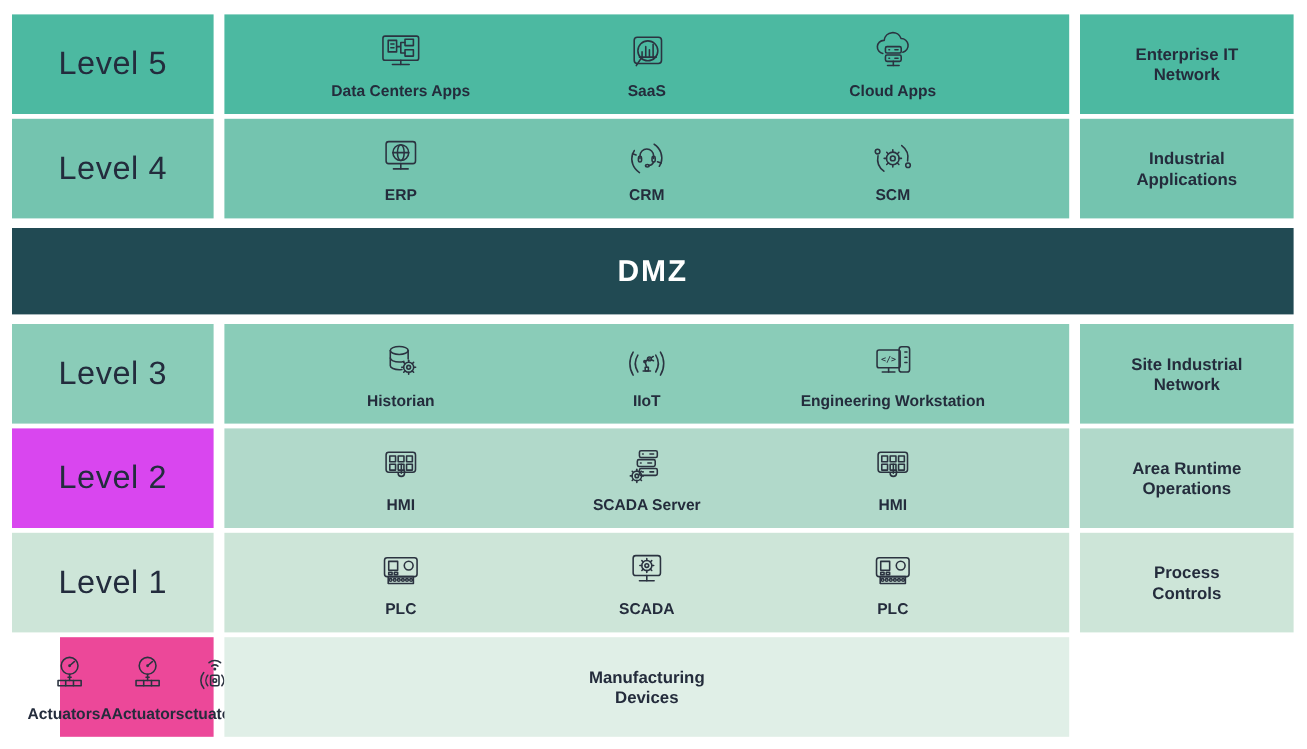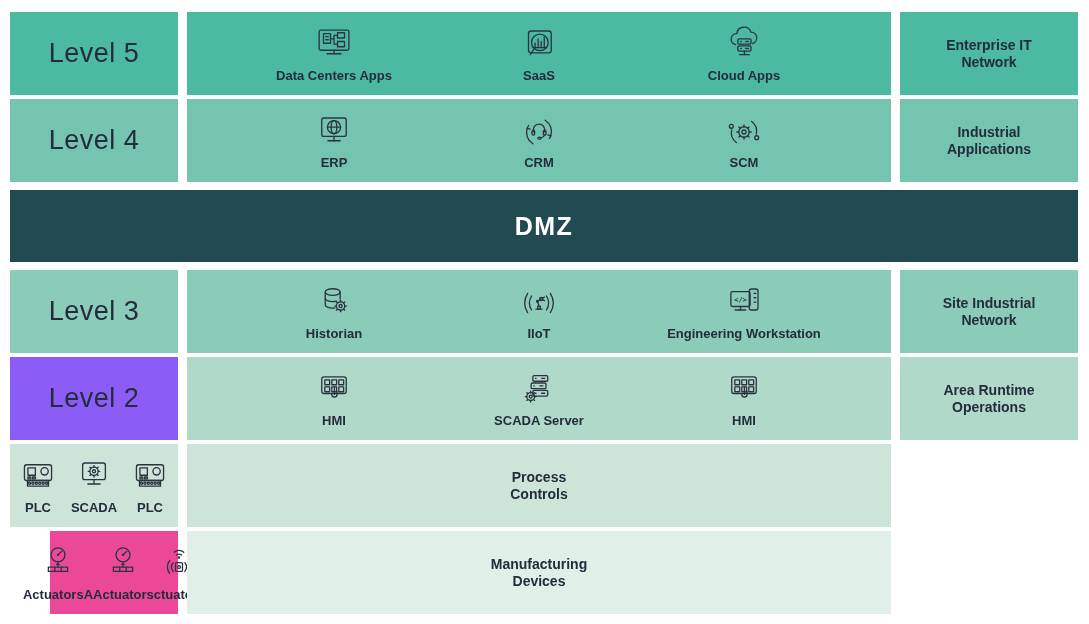"Level 2" div.cell { background: #8b5cf6 -> #d946ef }
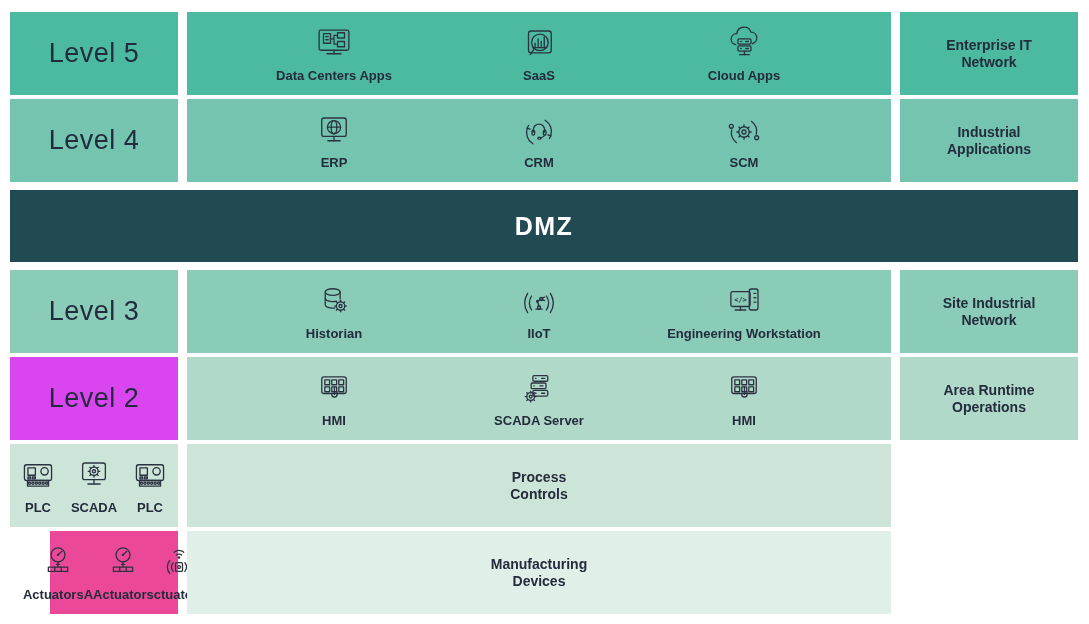"Level 1" div.cell { html: none -> <div> <span>Level 1</span> </div> }
